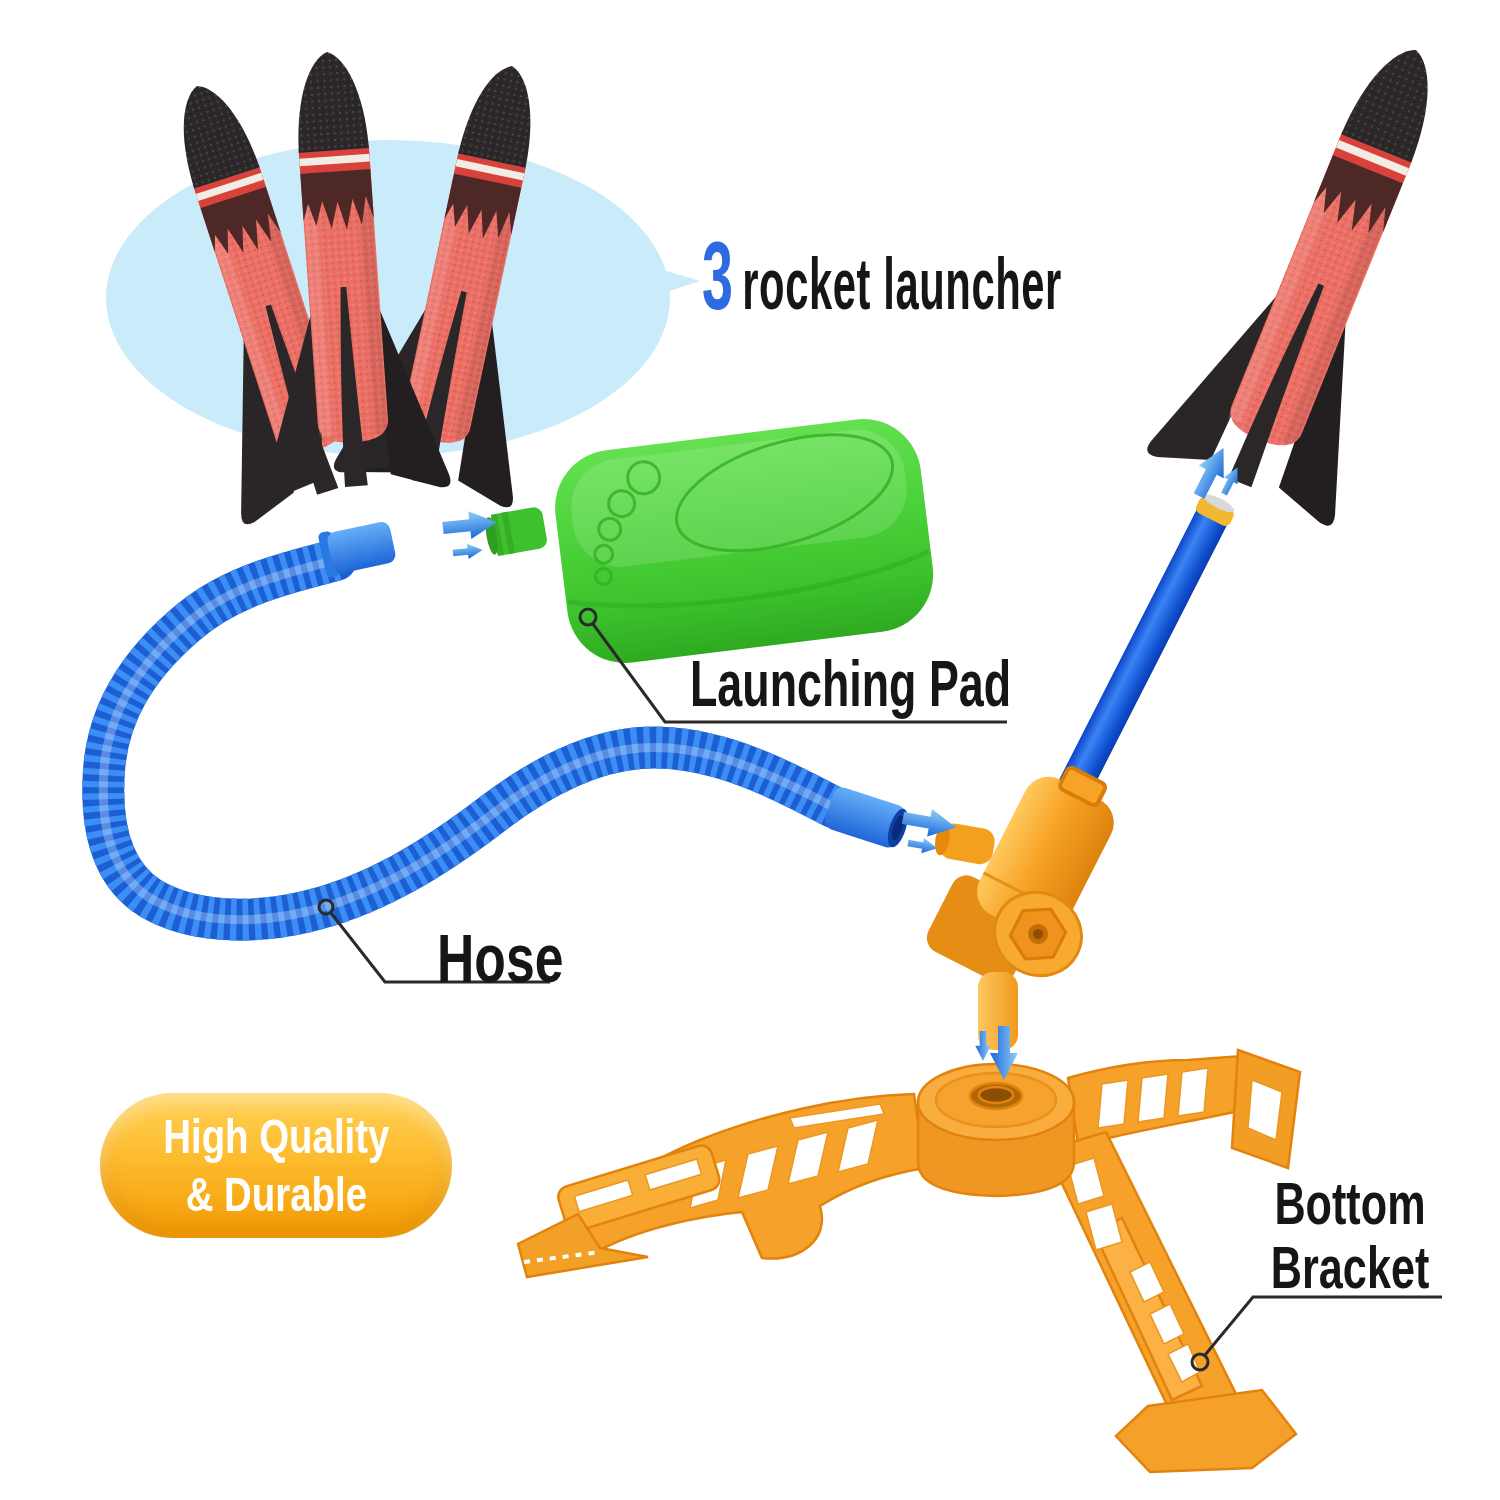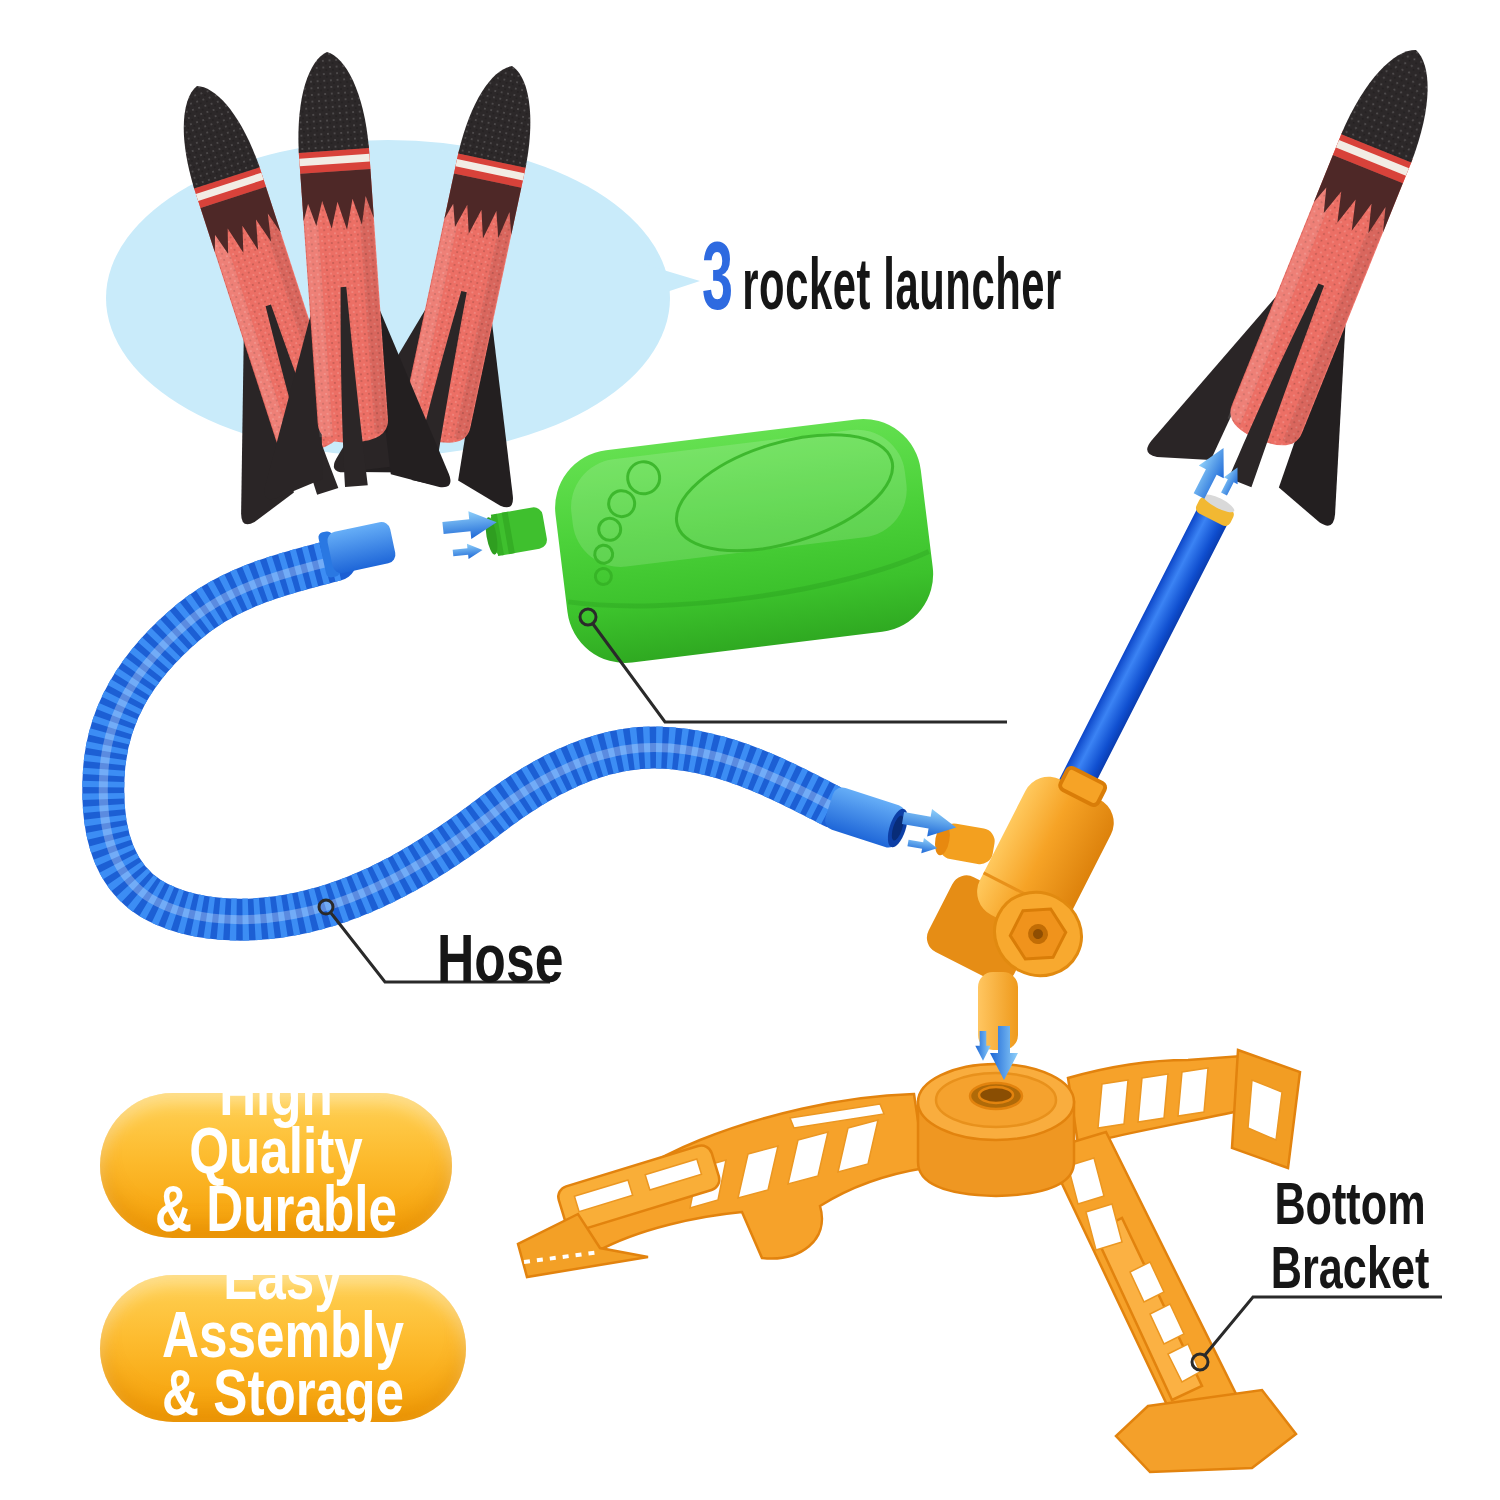"Launching Pad" div.label { html: none -> <div> <span>Launching Pad</span> </div> }
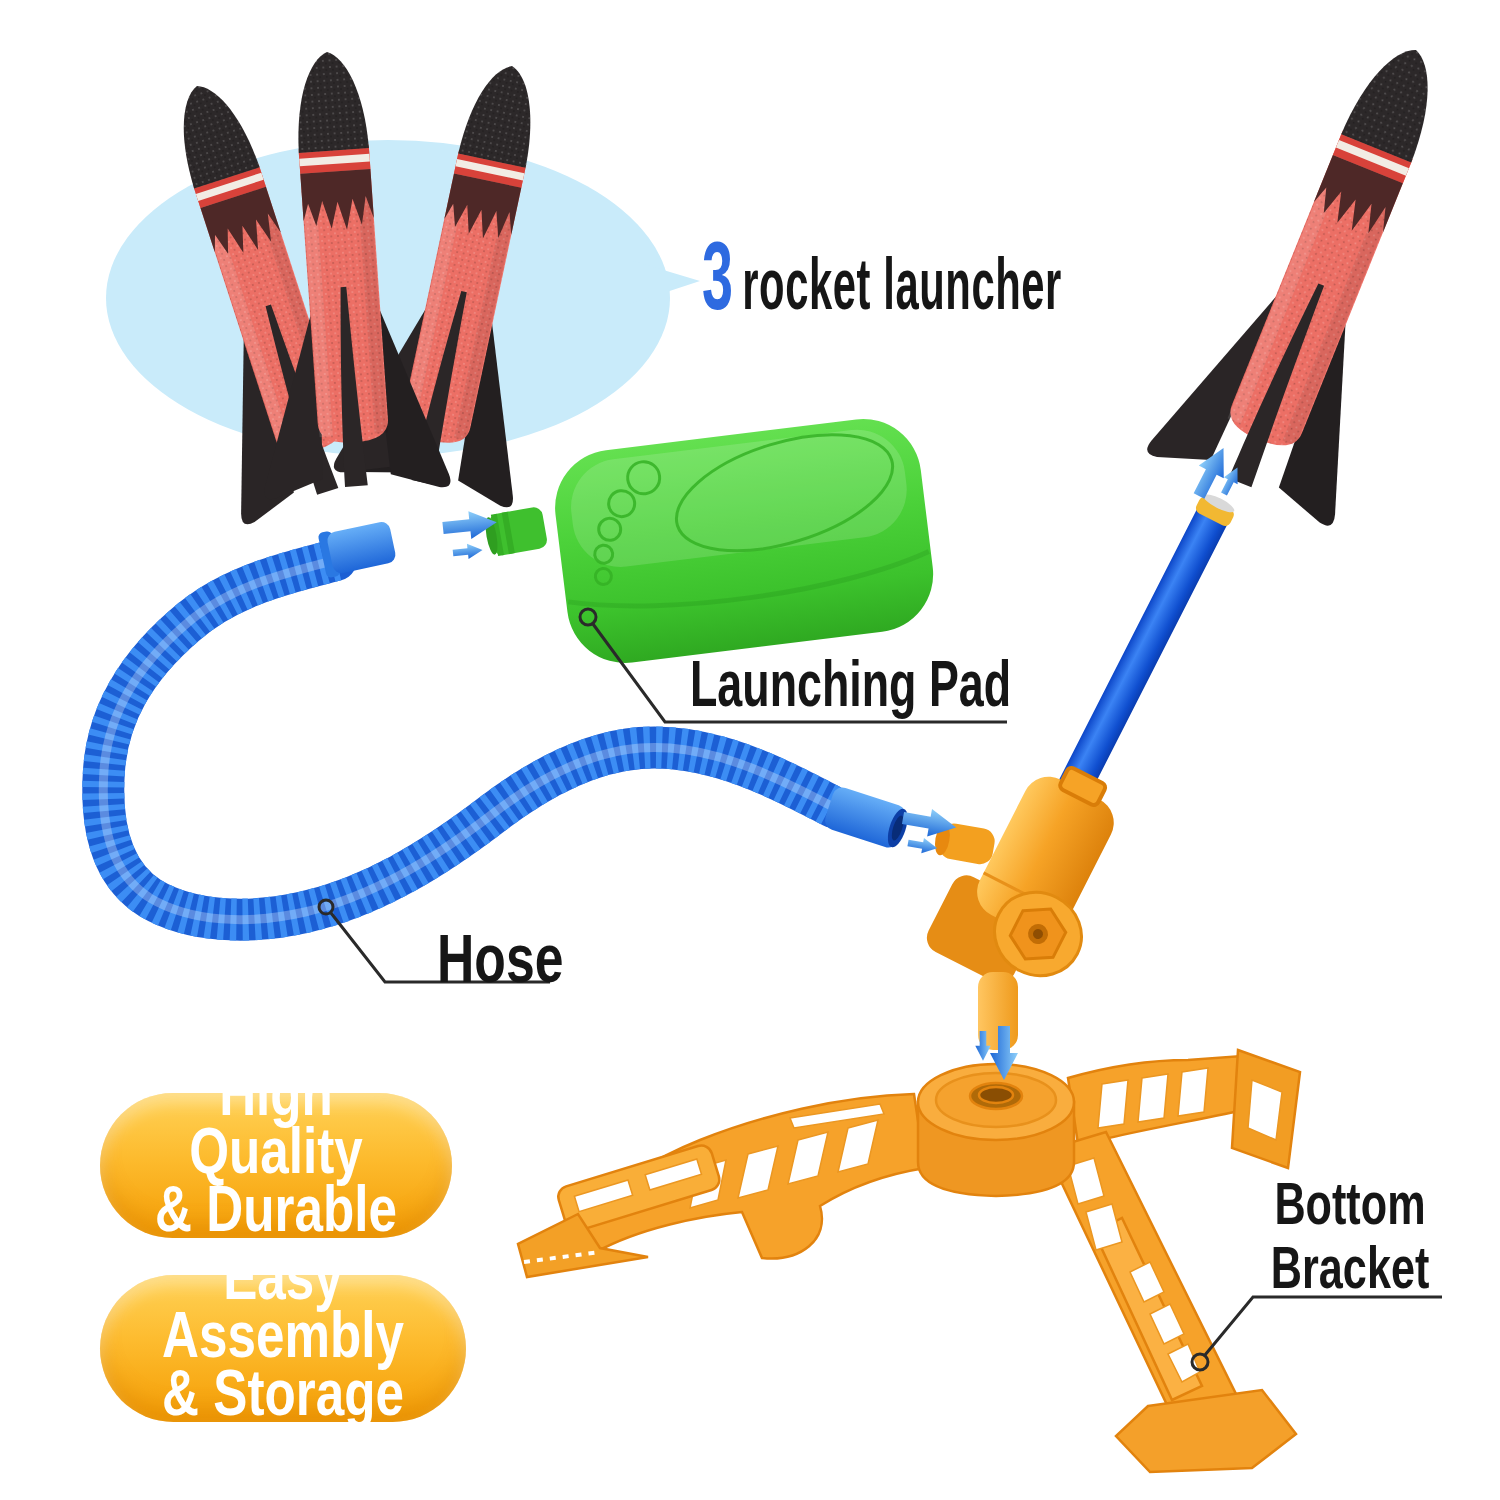"High Quality" .badge { align-items: flex-end -> center; font-size: 64px -> 48px }
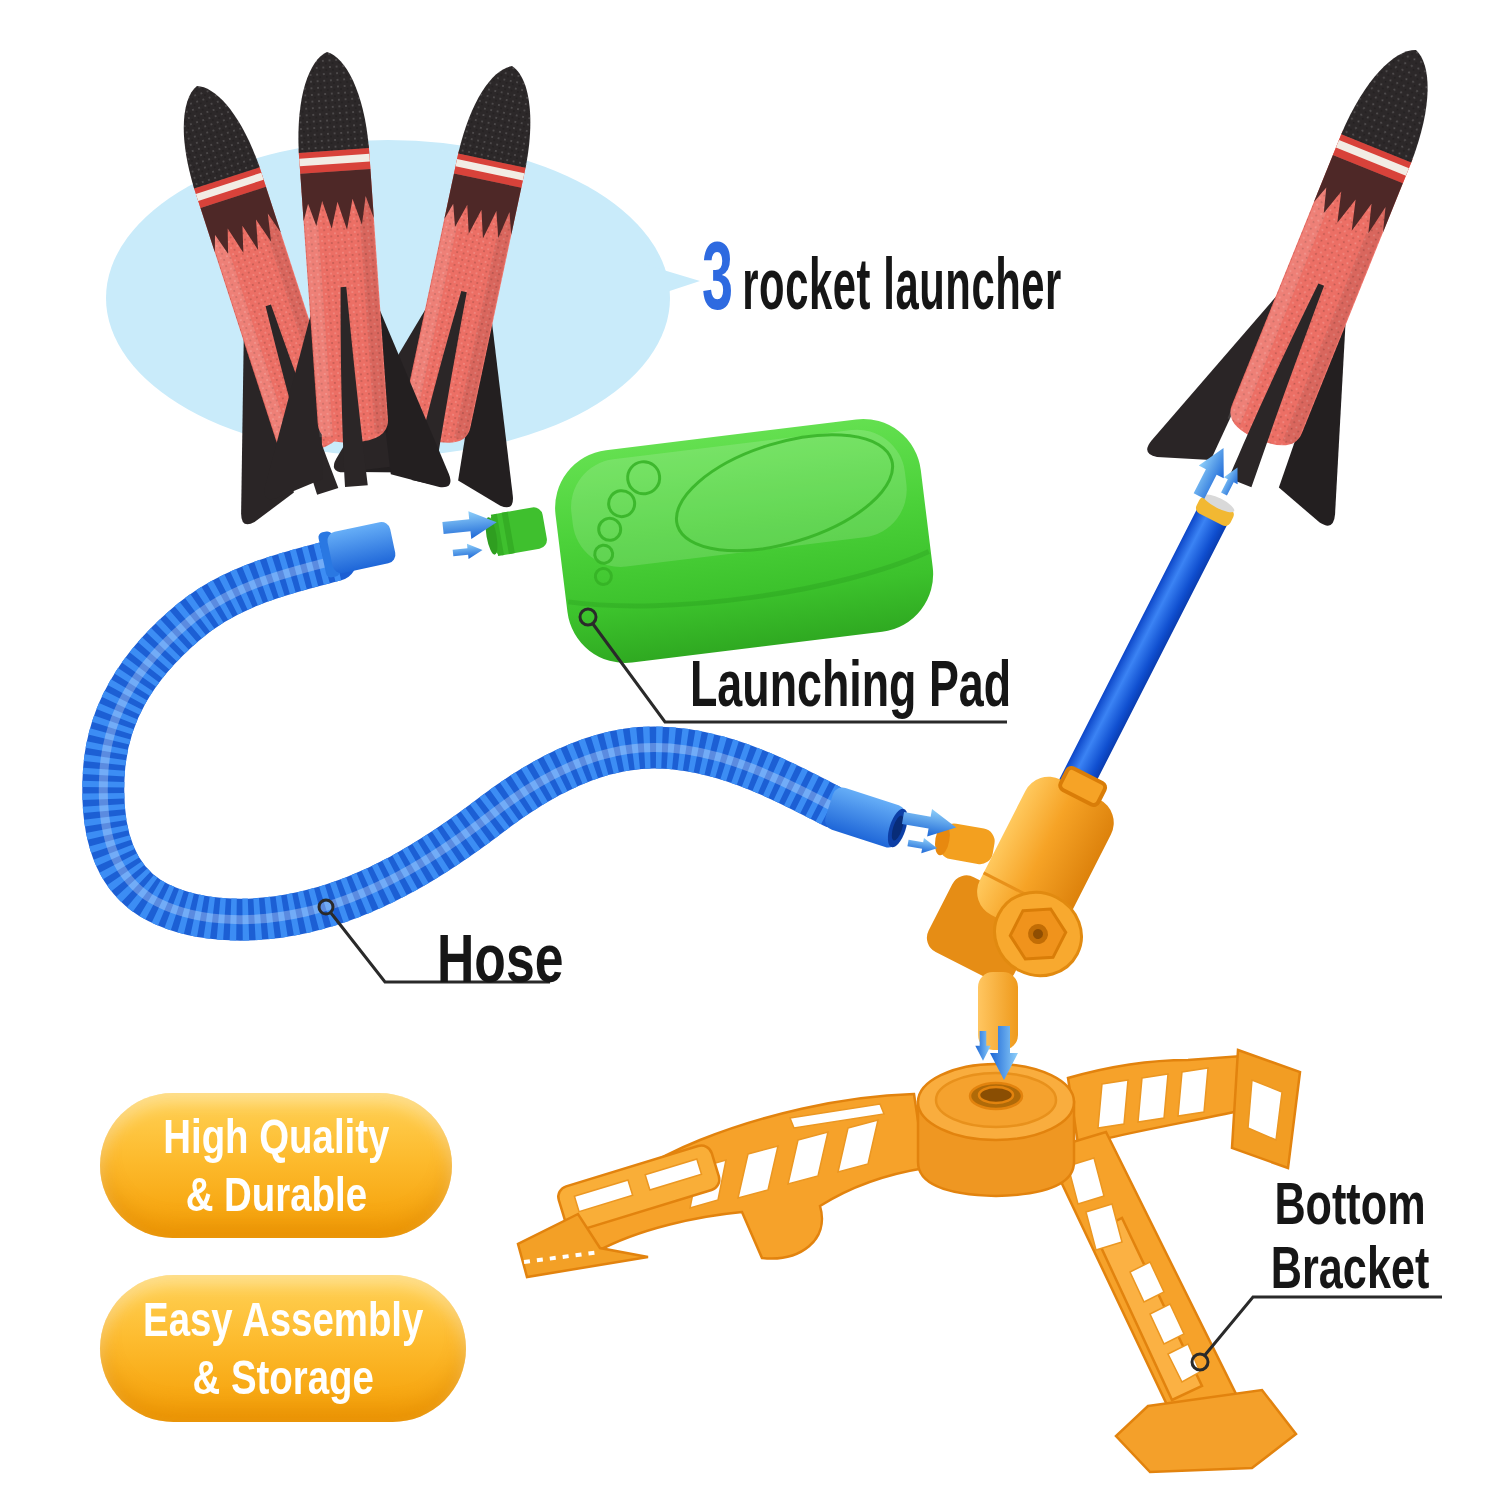"Easy Assembly" div.badge { html: <div> <span> <span>Easy Assembly</span><br> <span>&amp; Storage</span> </span> </div> -> none }
